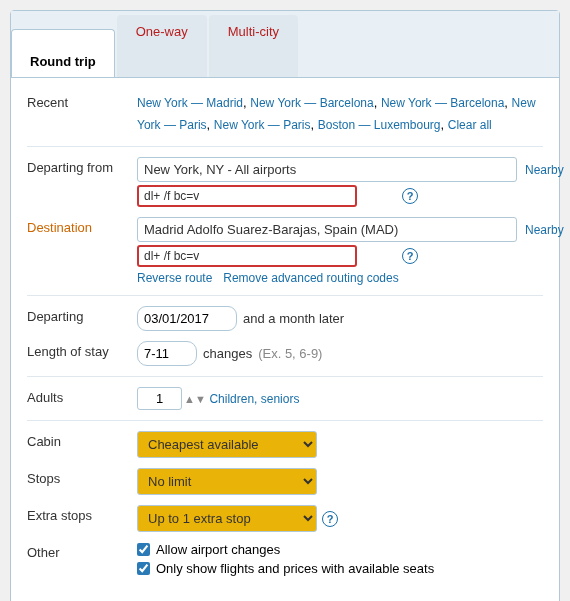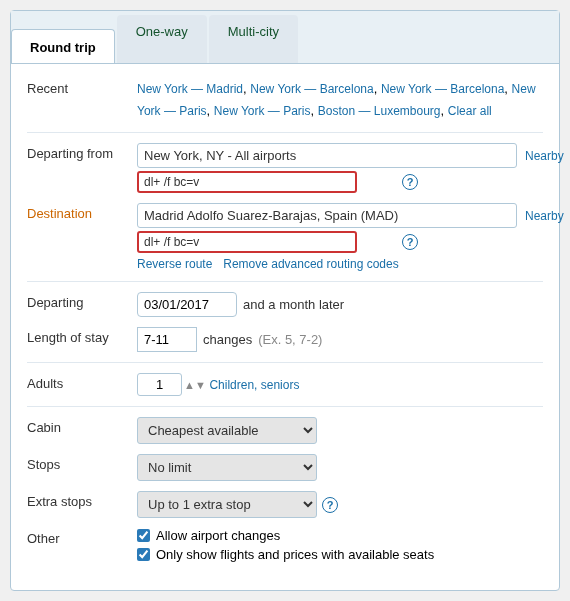"One-way" .tab { color: #14532d -> #b91c1c }
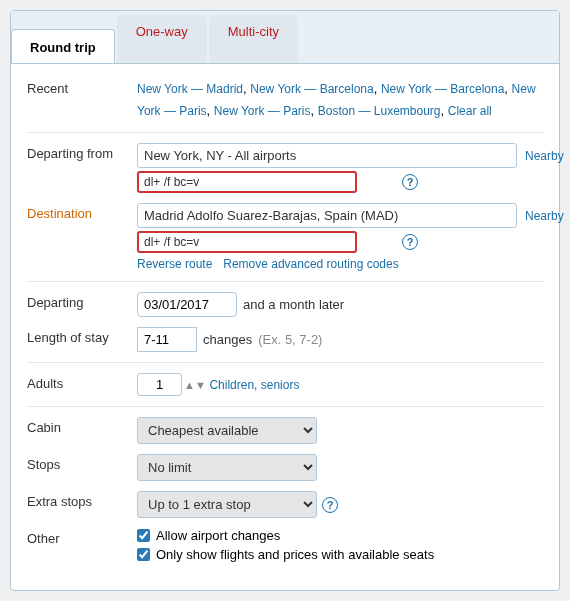"Round trip" .tab.active { padding-top: 10px -> 24px }
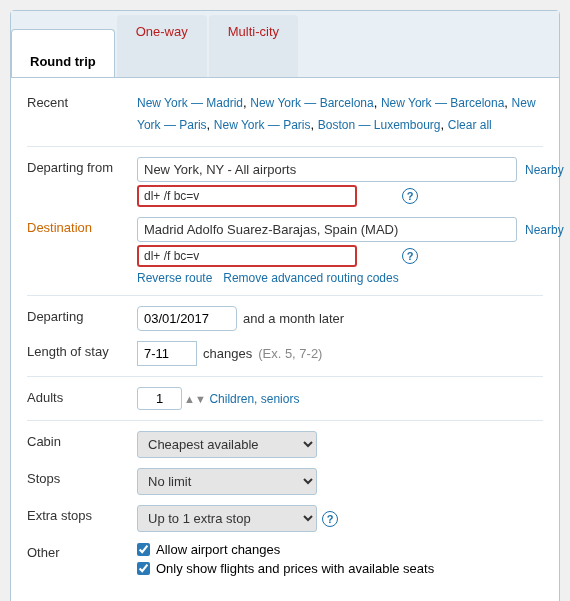"03/01/2017" .date-input { border-radius: 4px -> 9px }
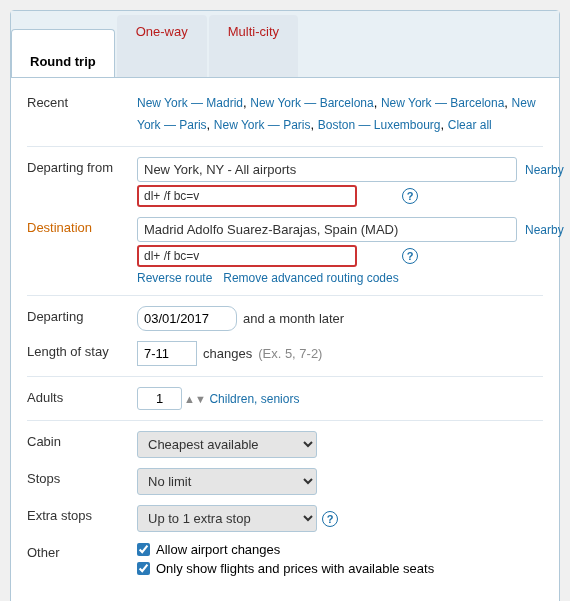"7-11" .stay-input { border-radius: 0 -> 10px }
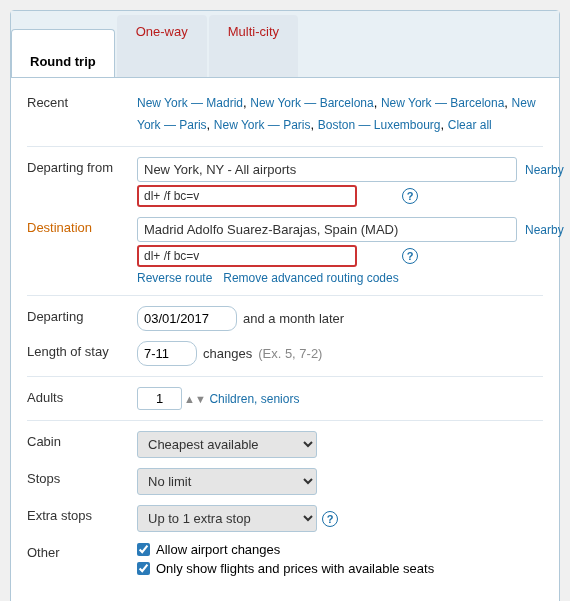"(Ex. 5, 7-2)" span.inline-text { text: 7-2 -> 6-9 }
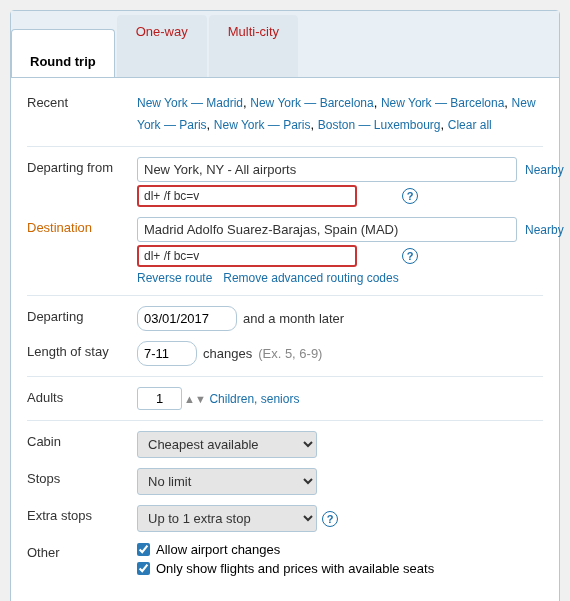"Cheapest available" .select-input { background: #e5e5e5 -> #eab308 }
